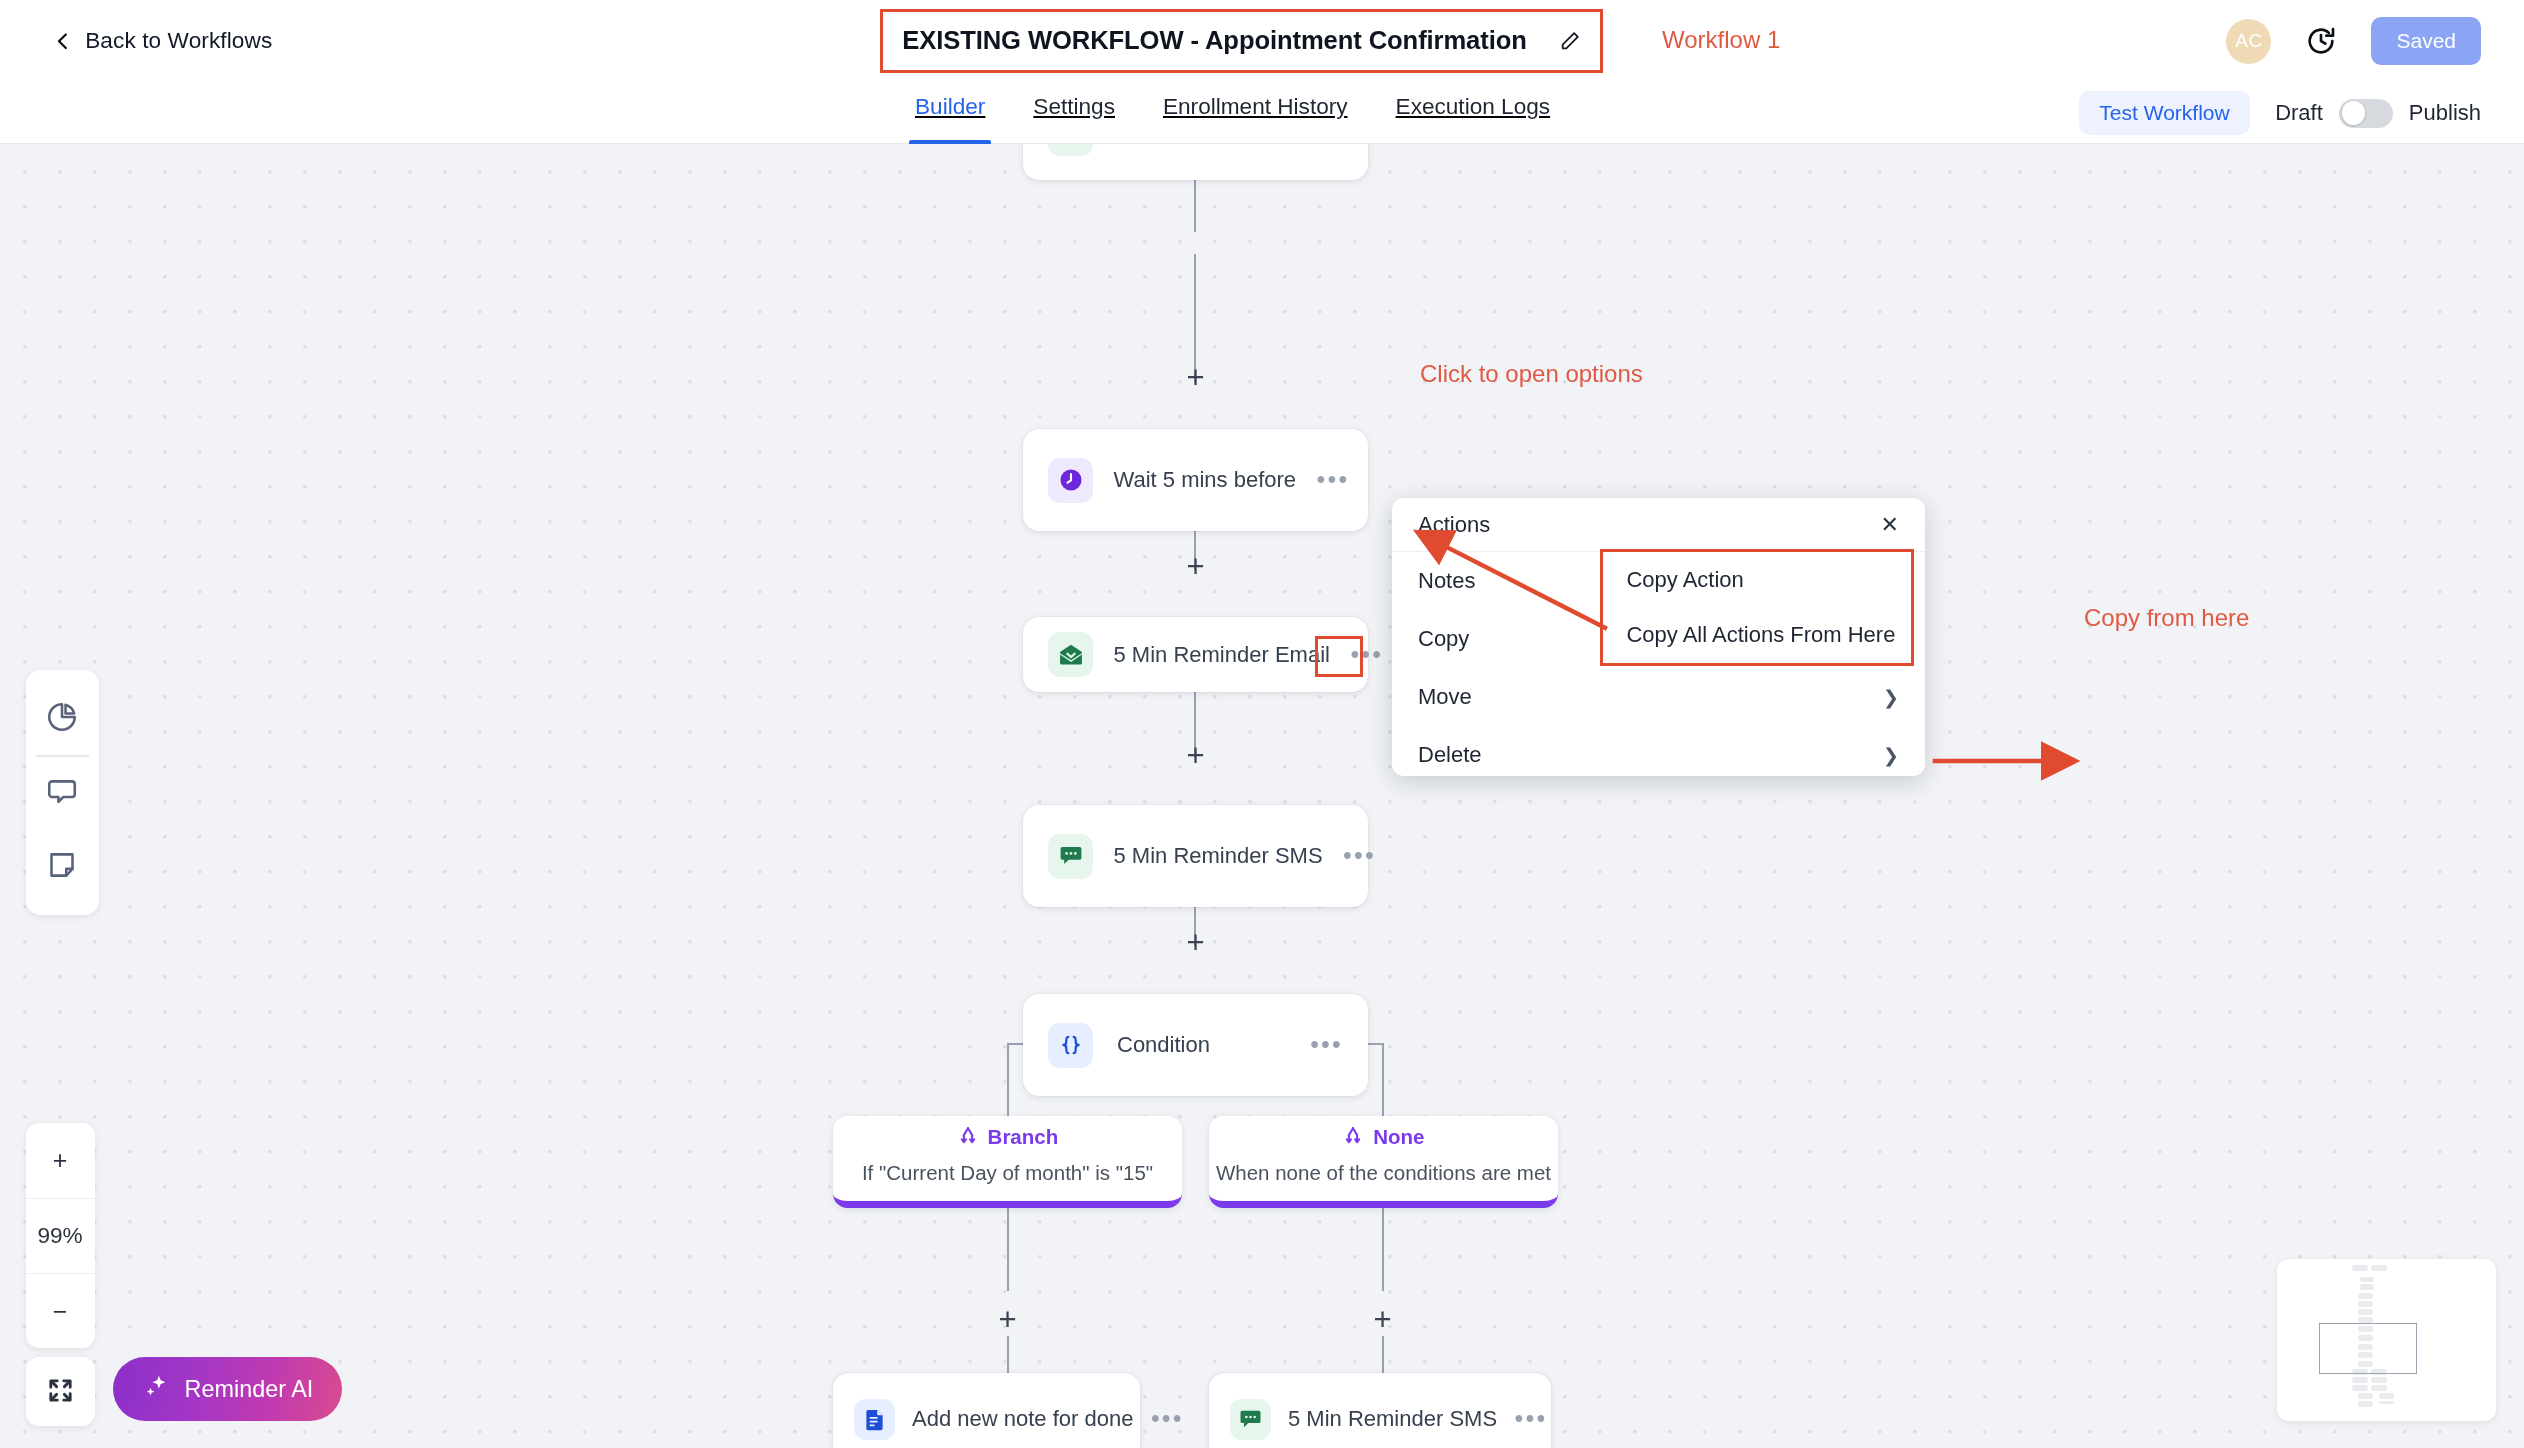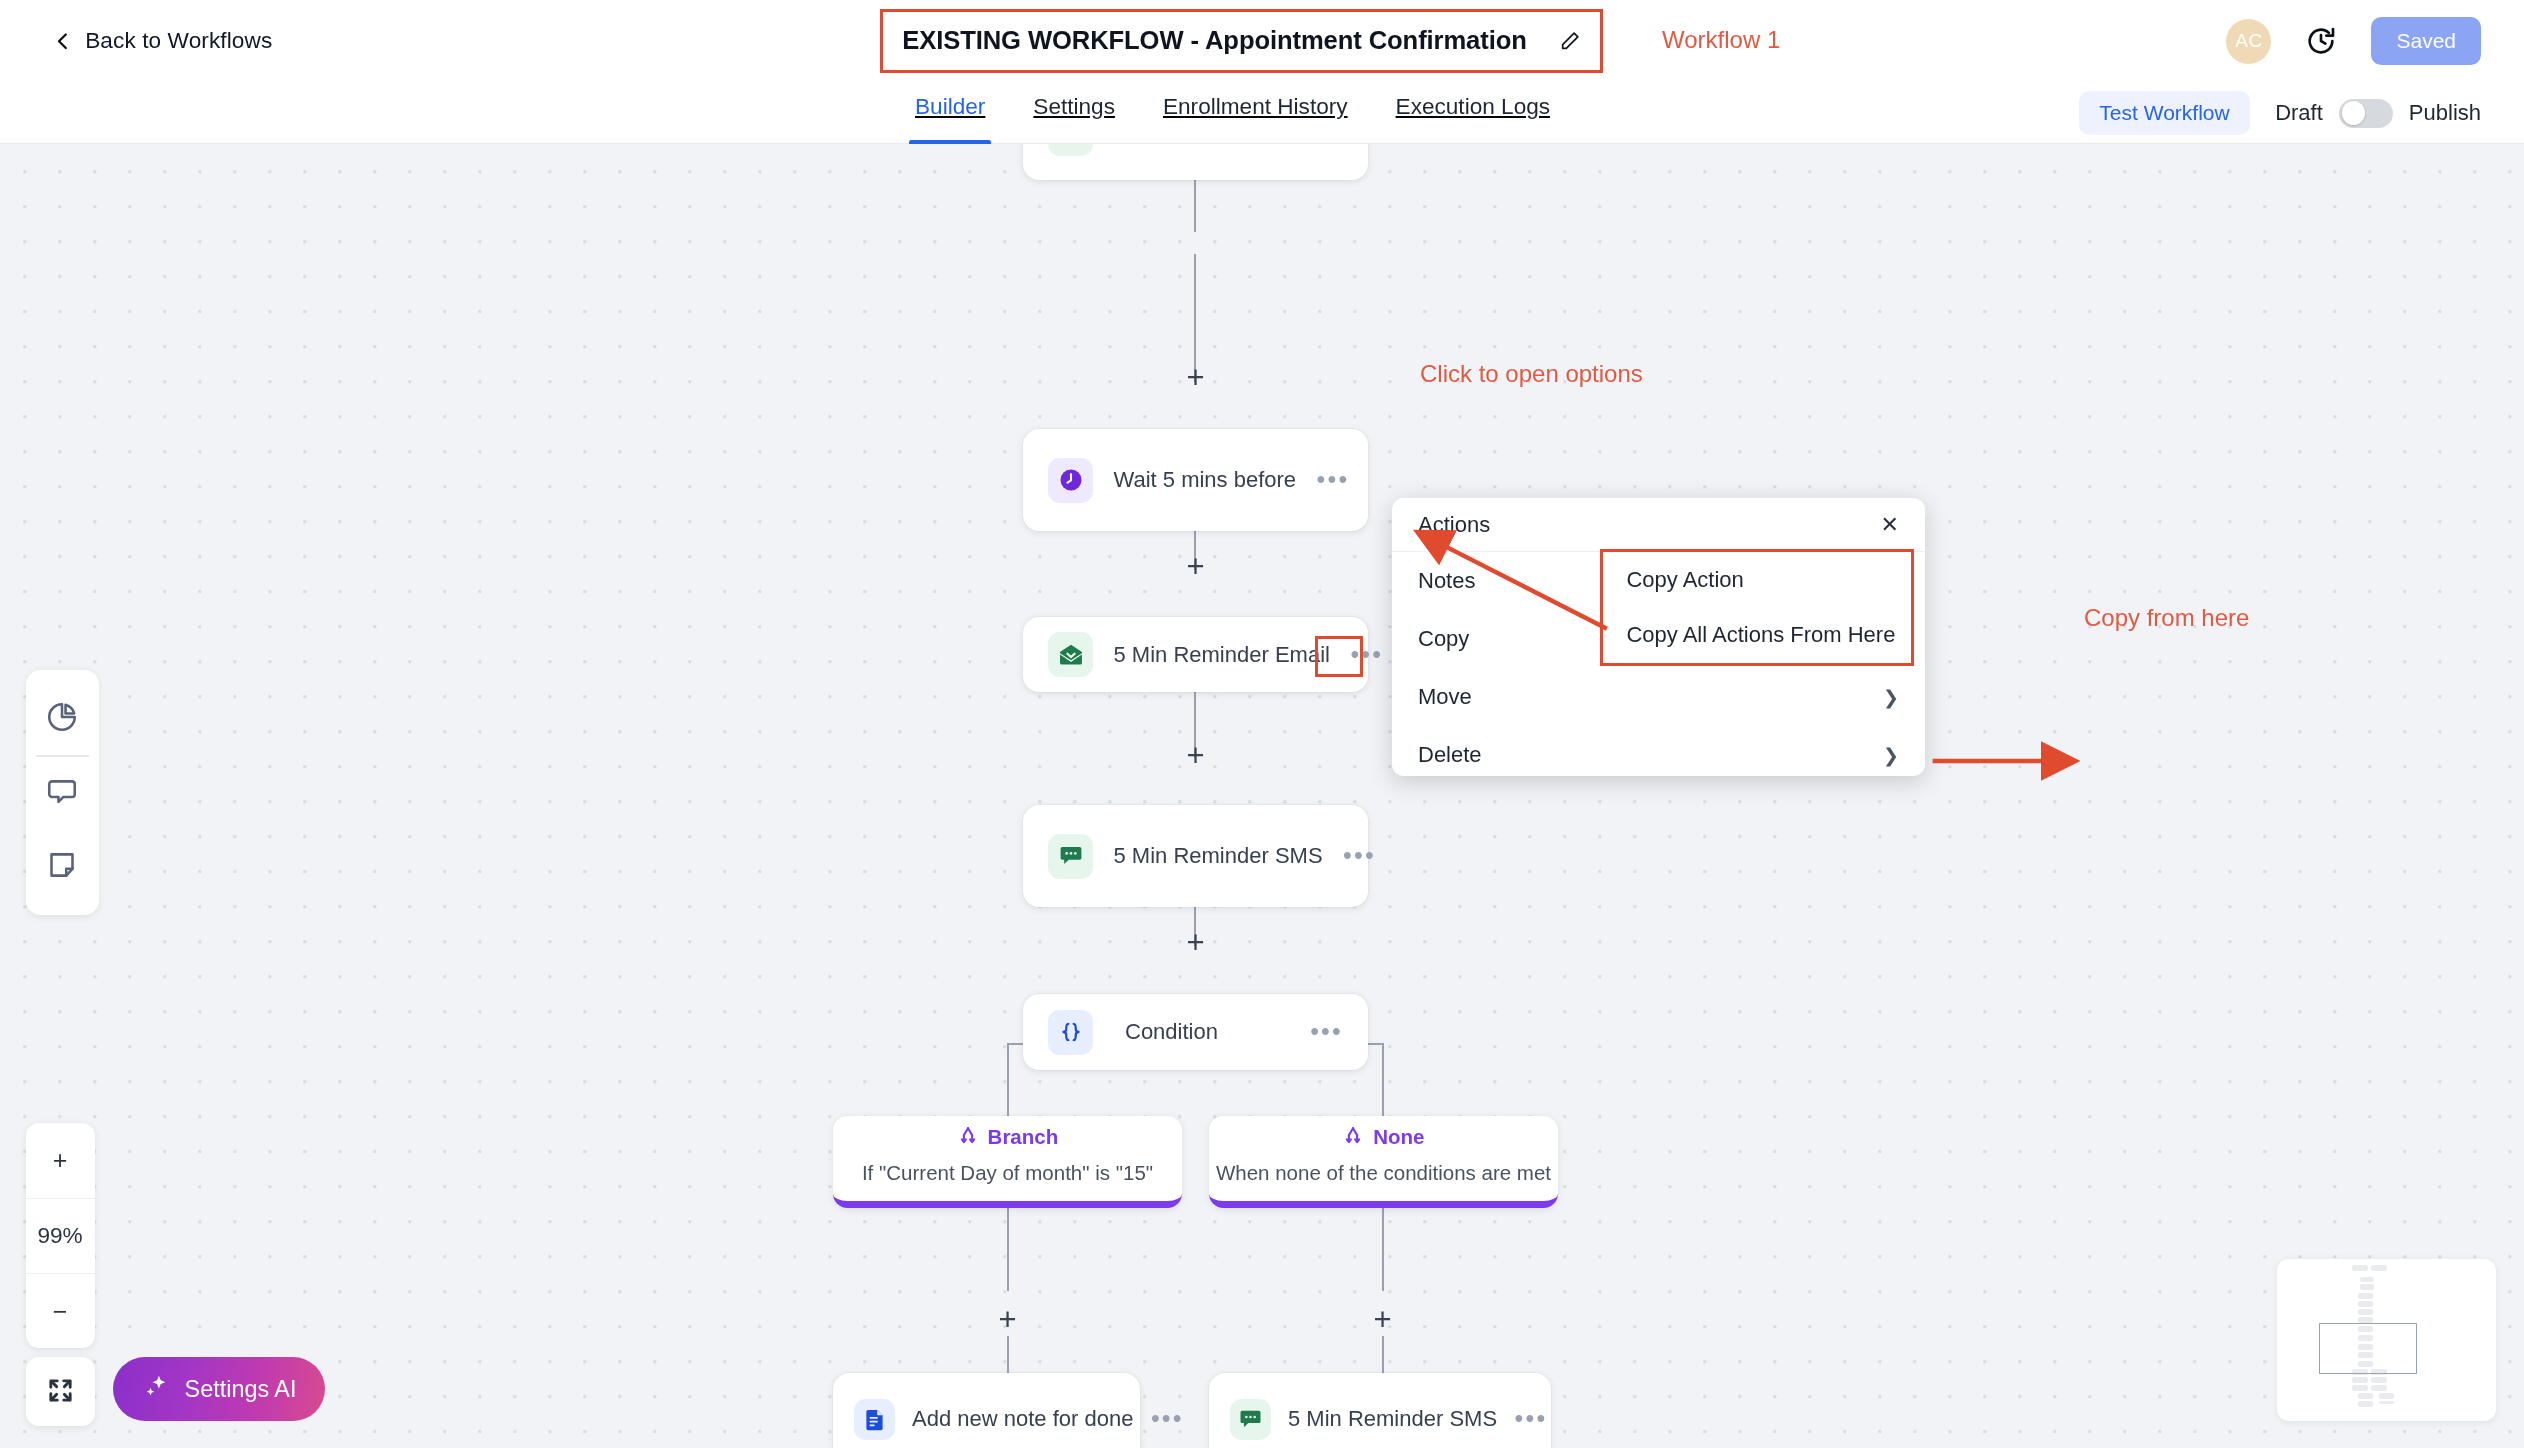"Condition" div.node { gap: 32px -> 24px; height: 76px -> 102px }
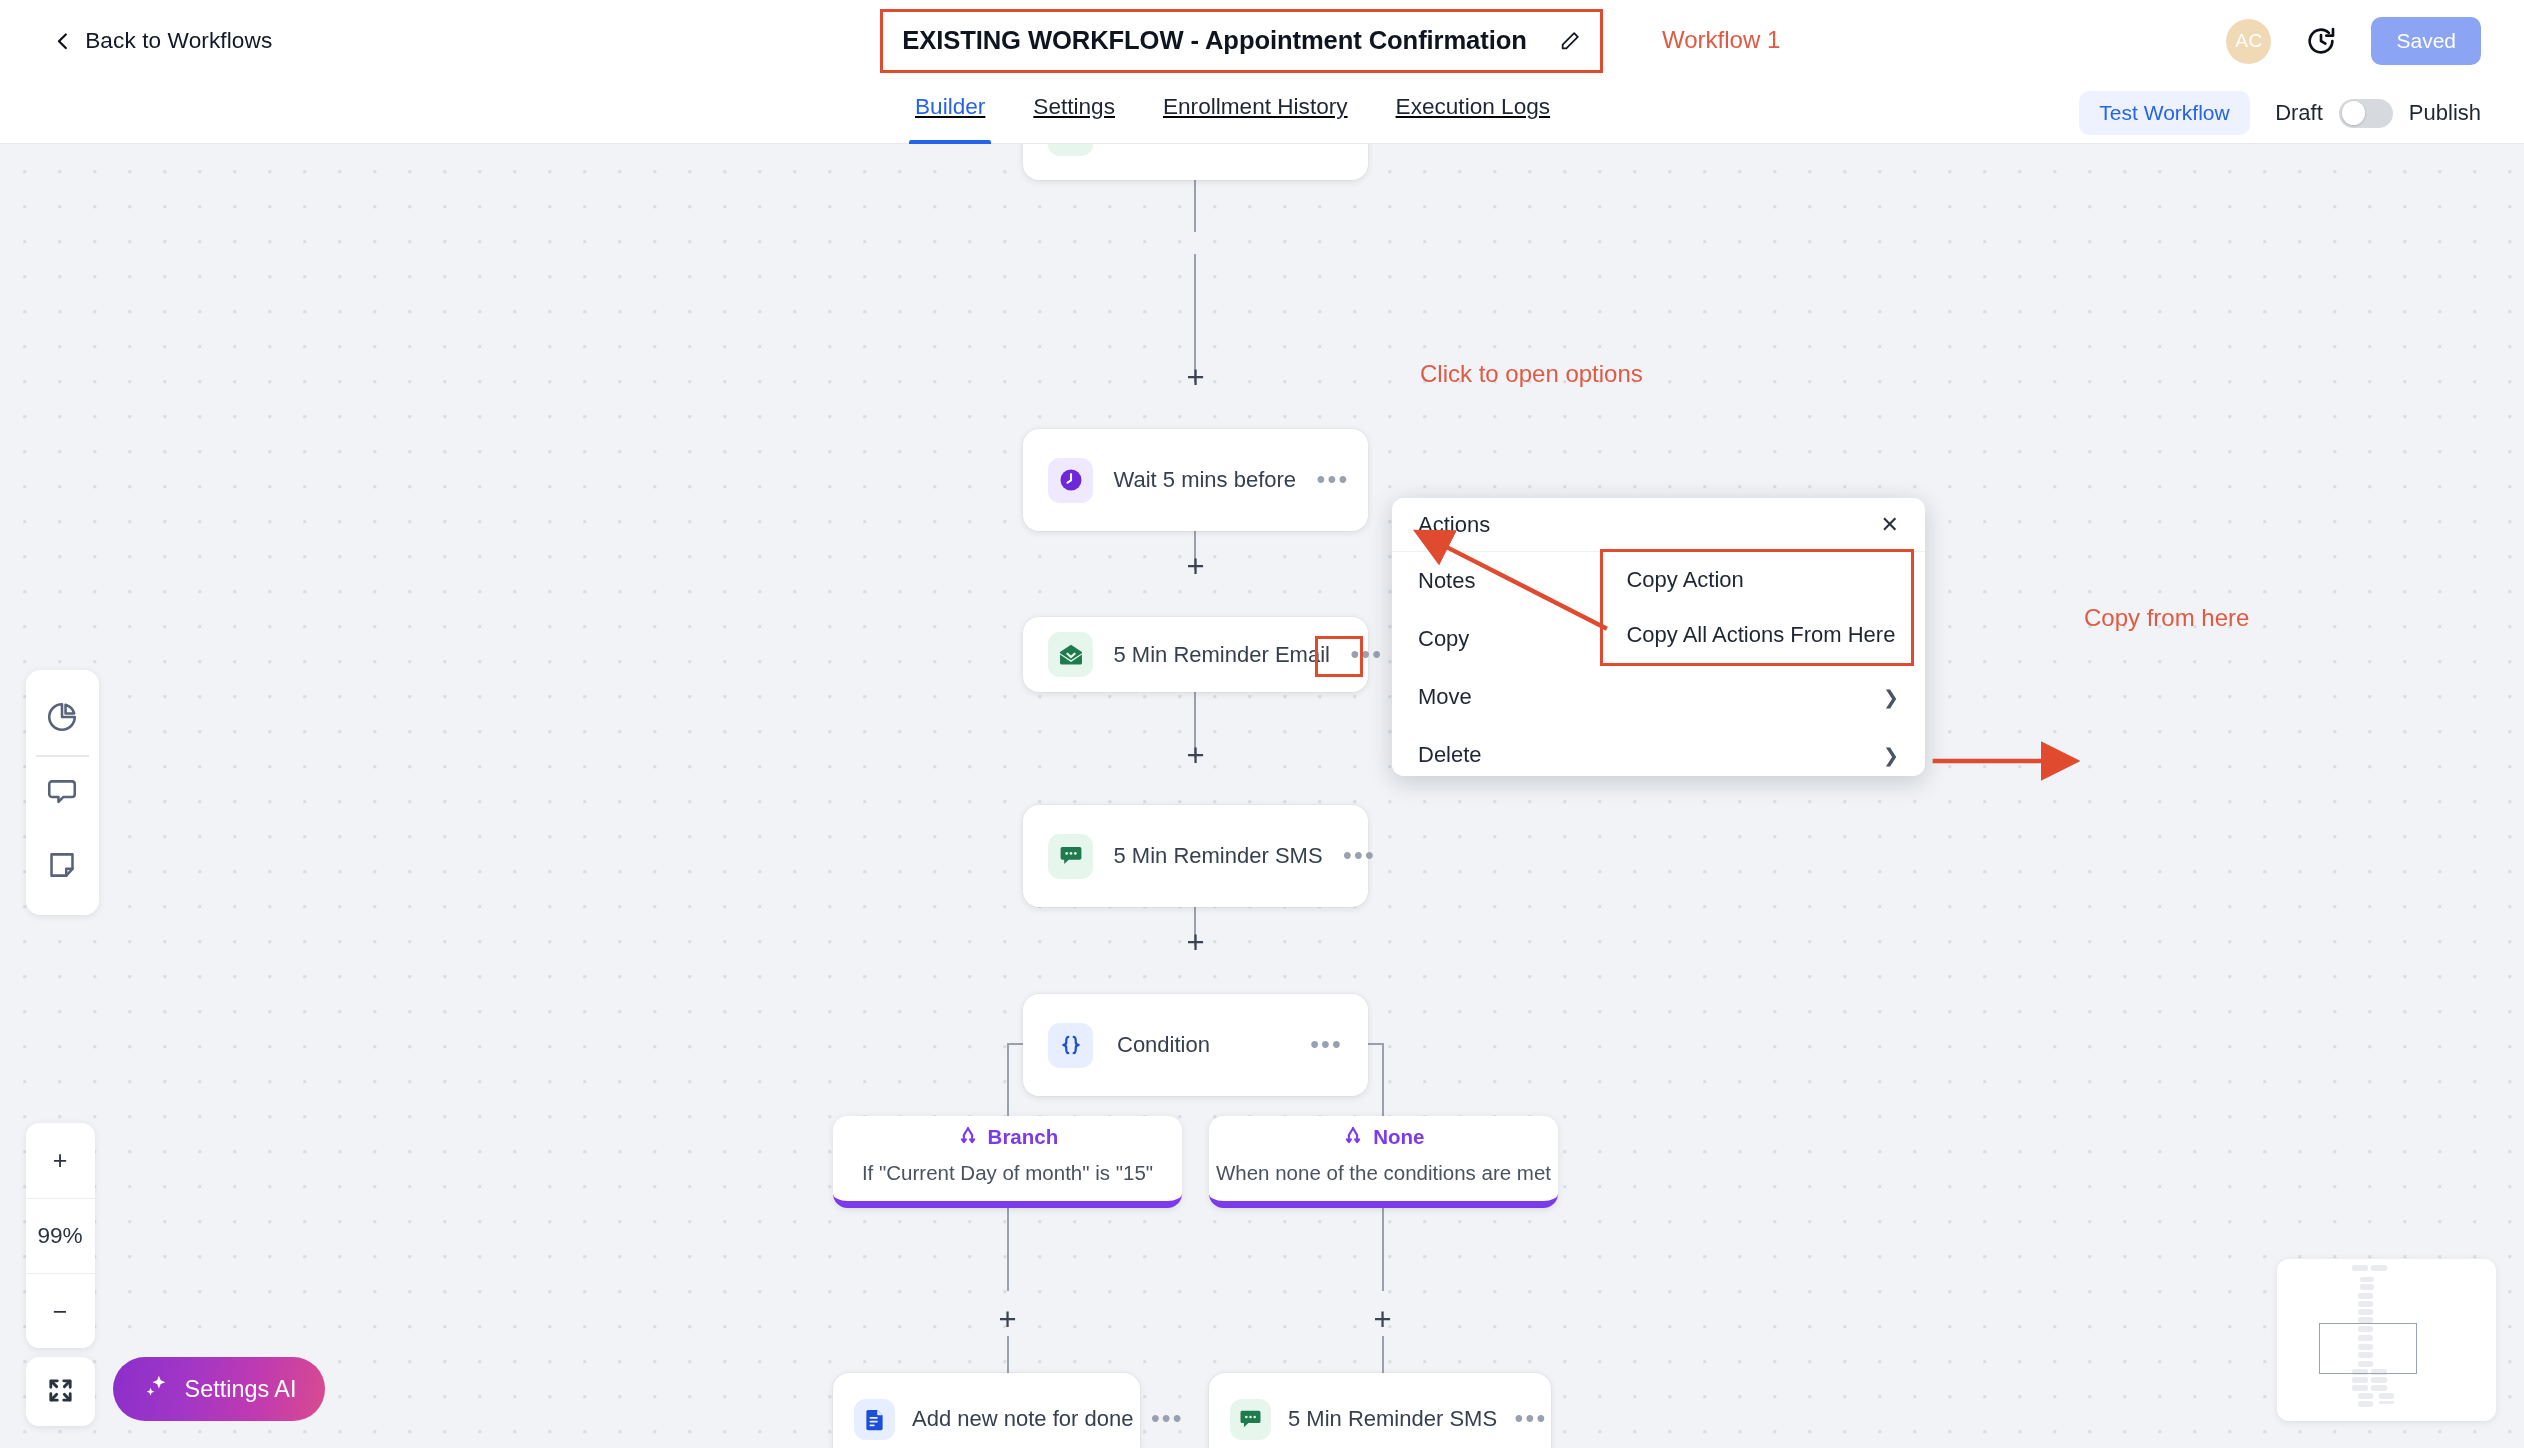"Settings AI" span { text: Settings -> Reminder }
